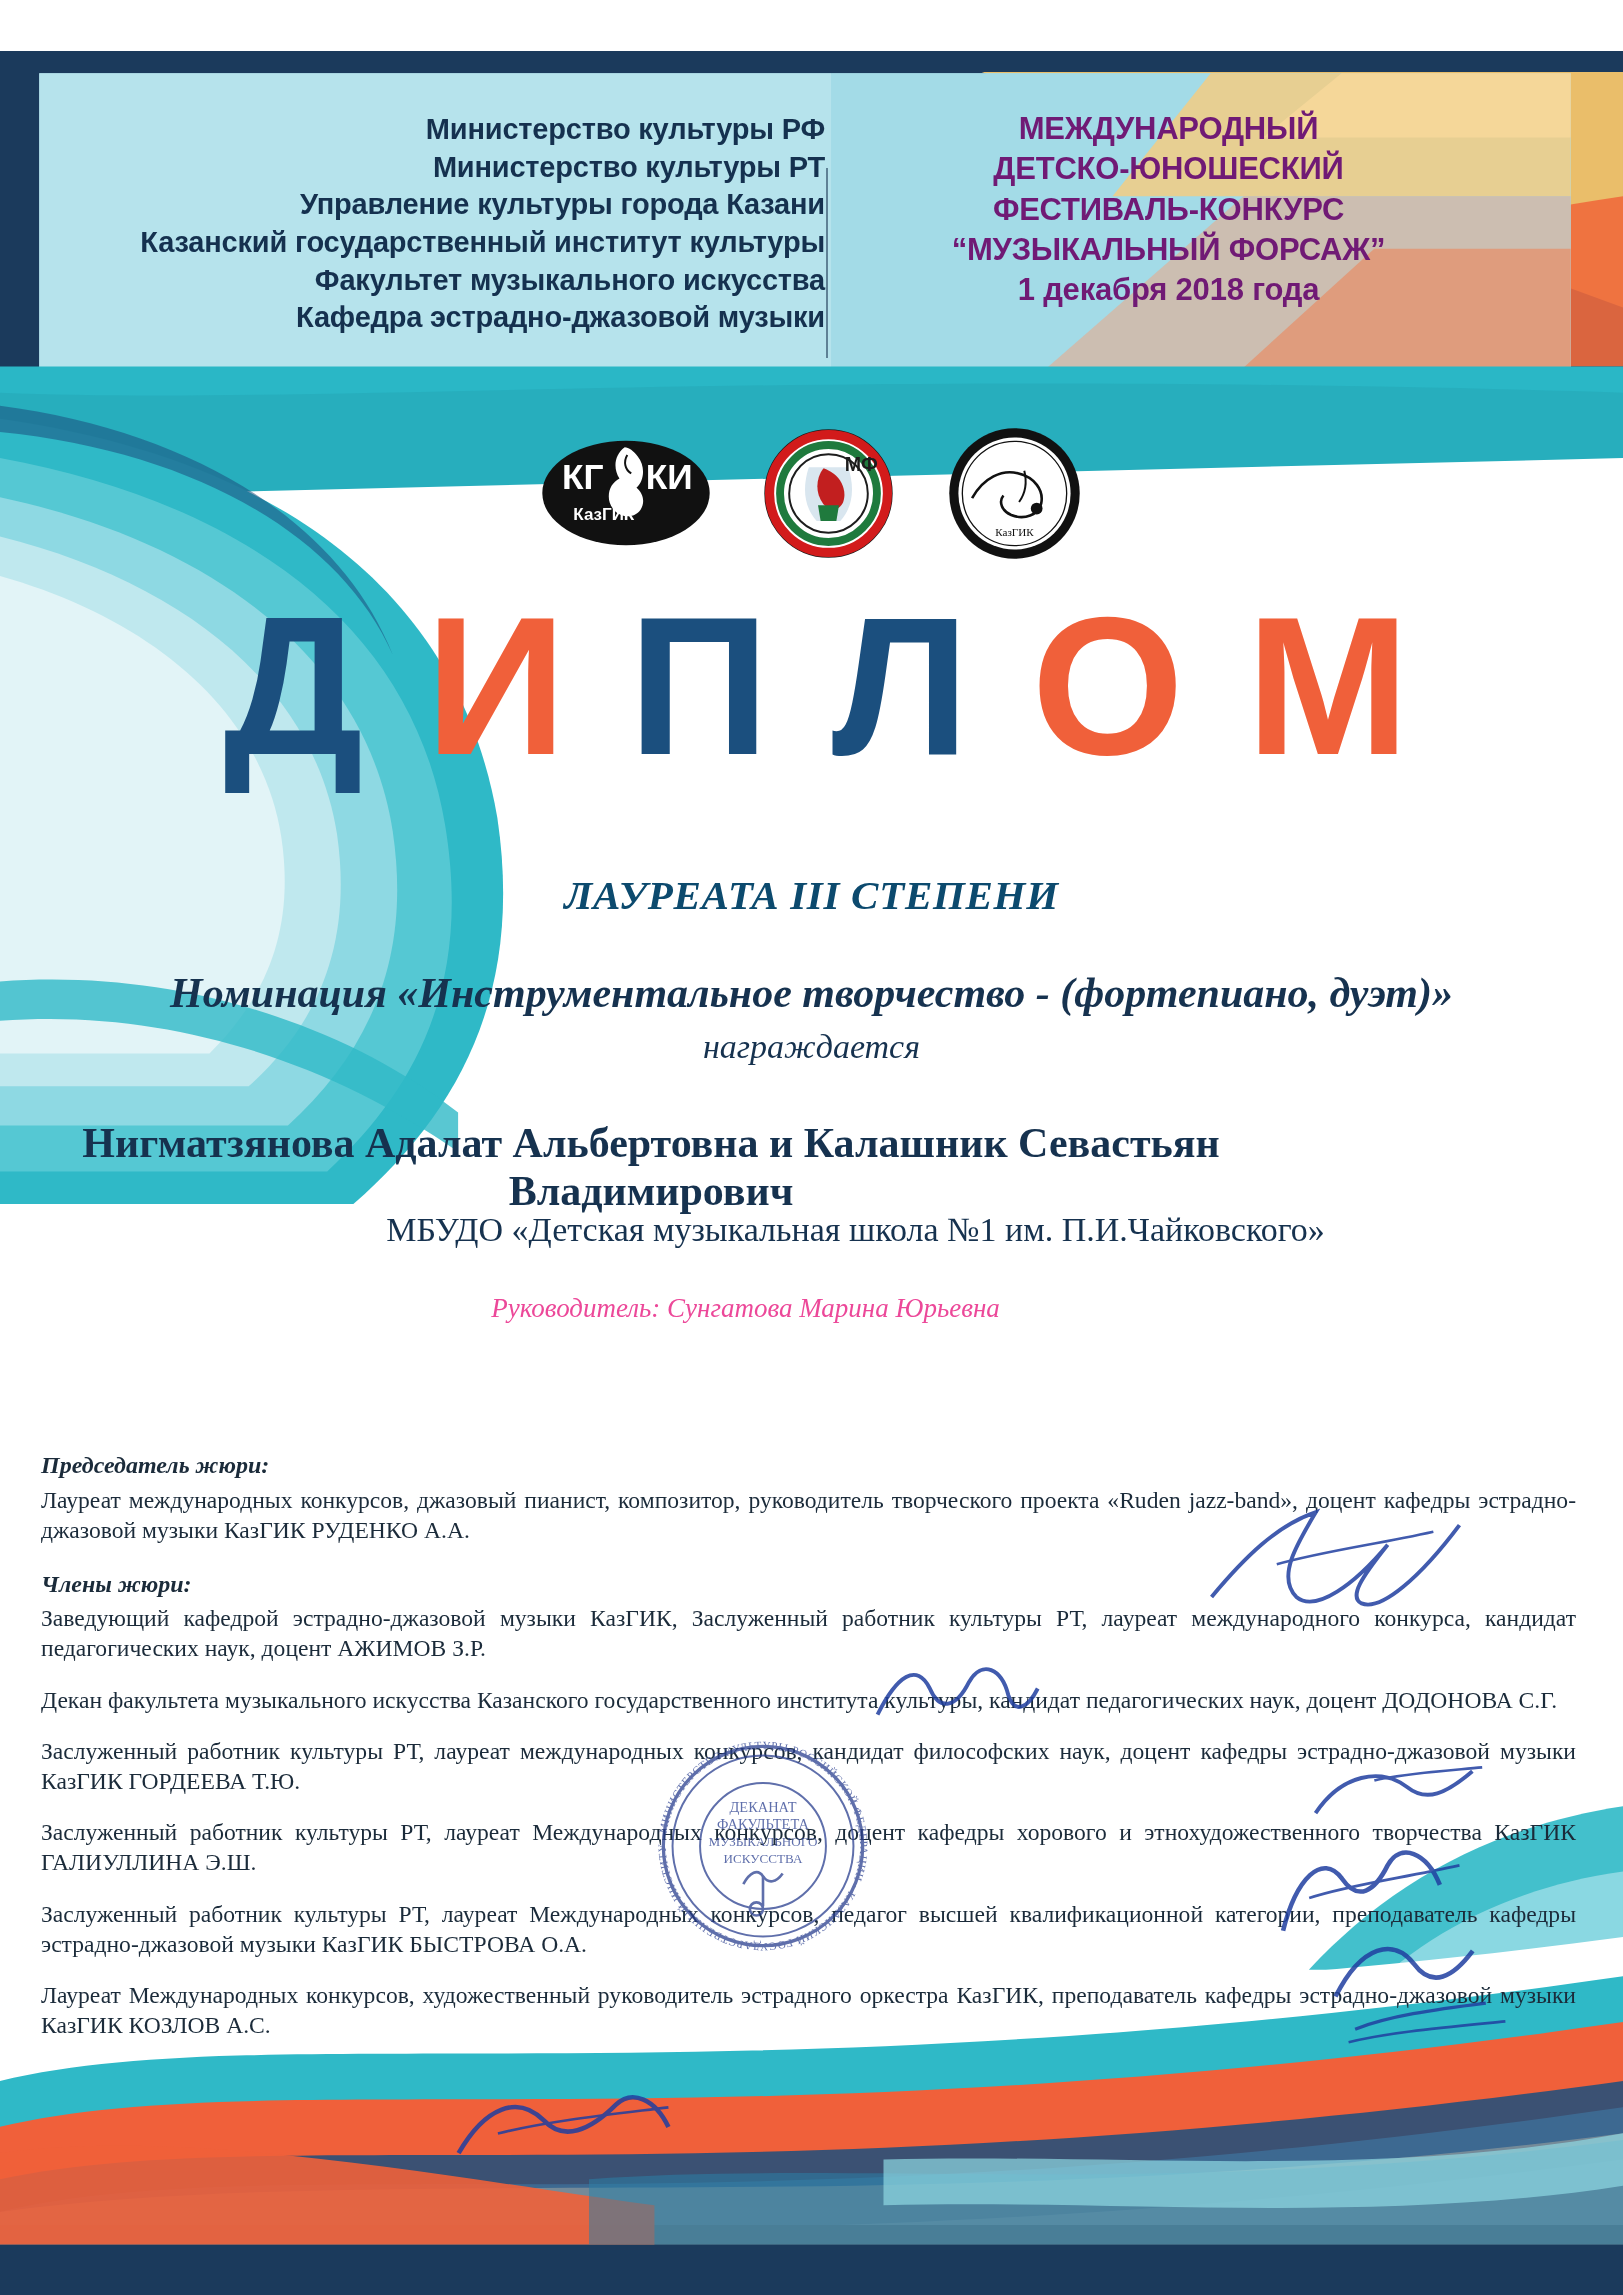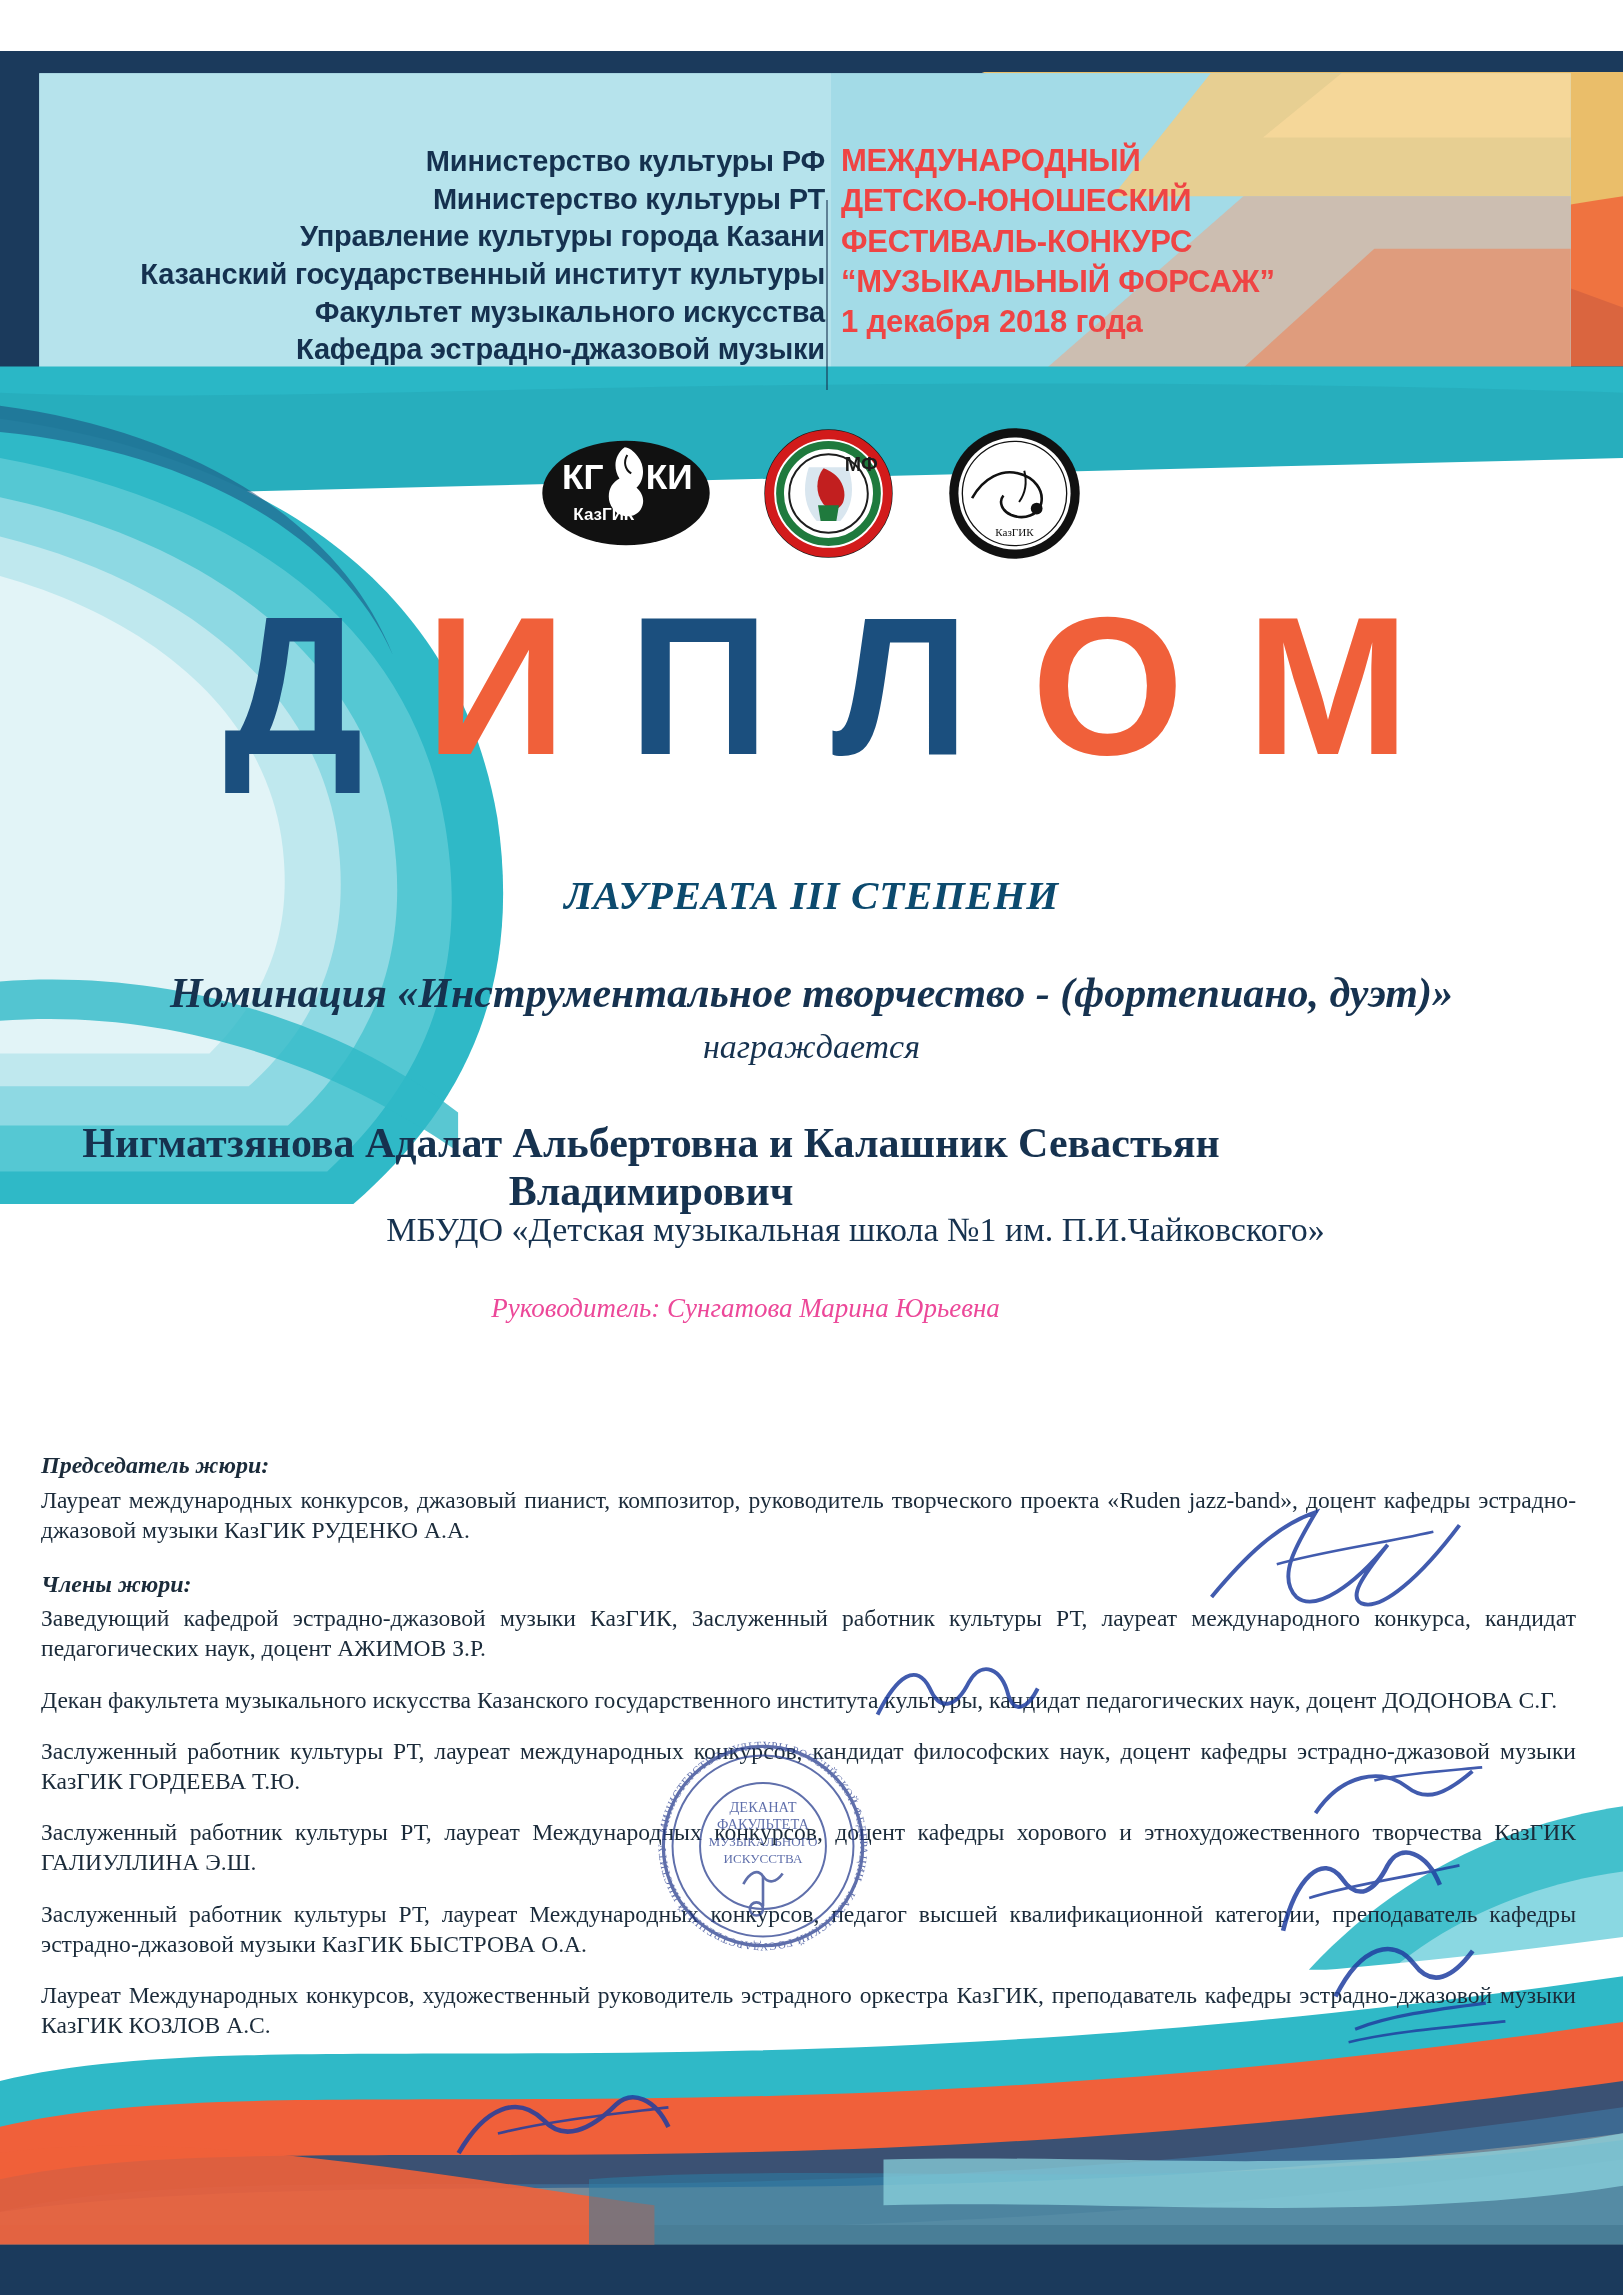"Министерство культуры РФ" .header-wrap { top: 78px -> 46px }
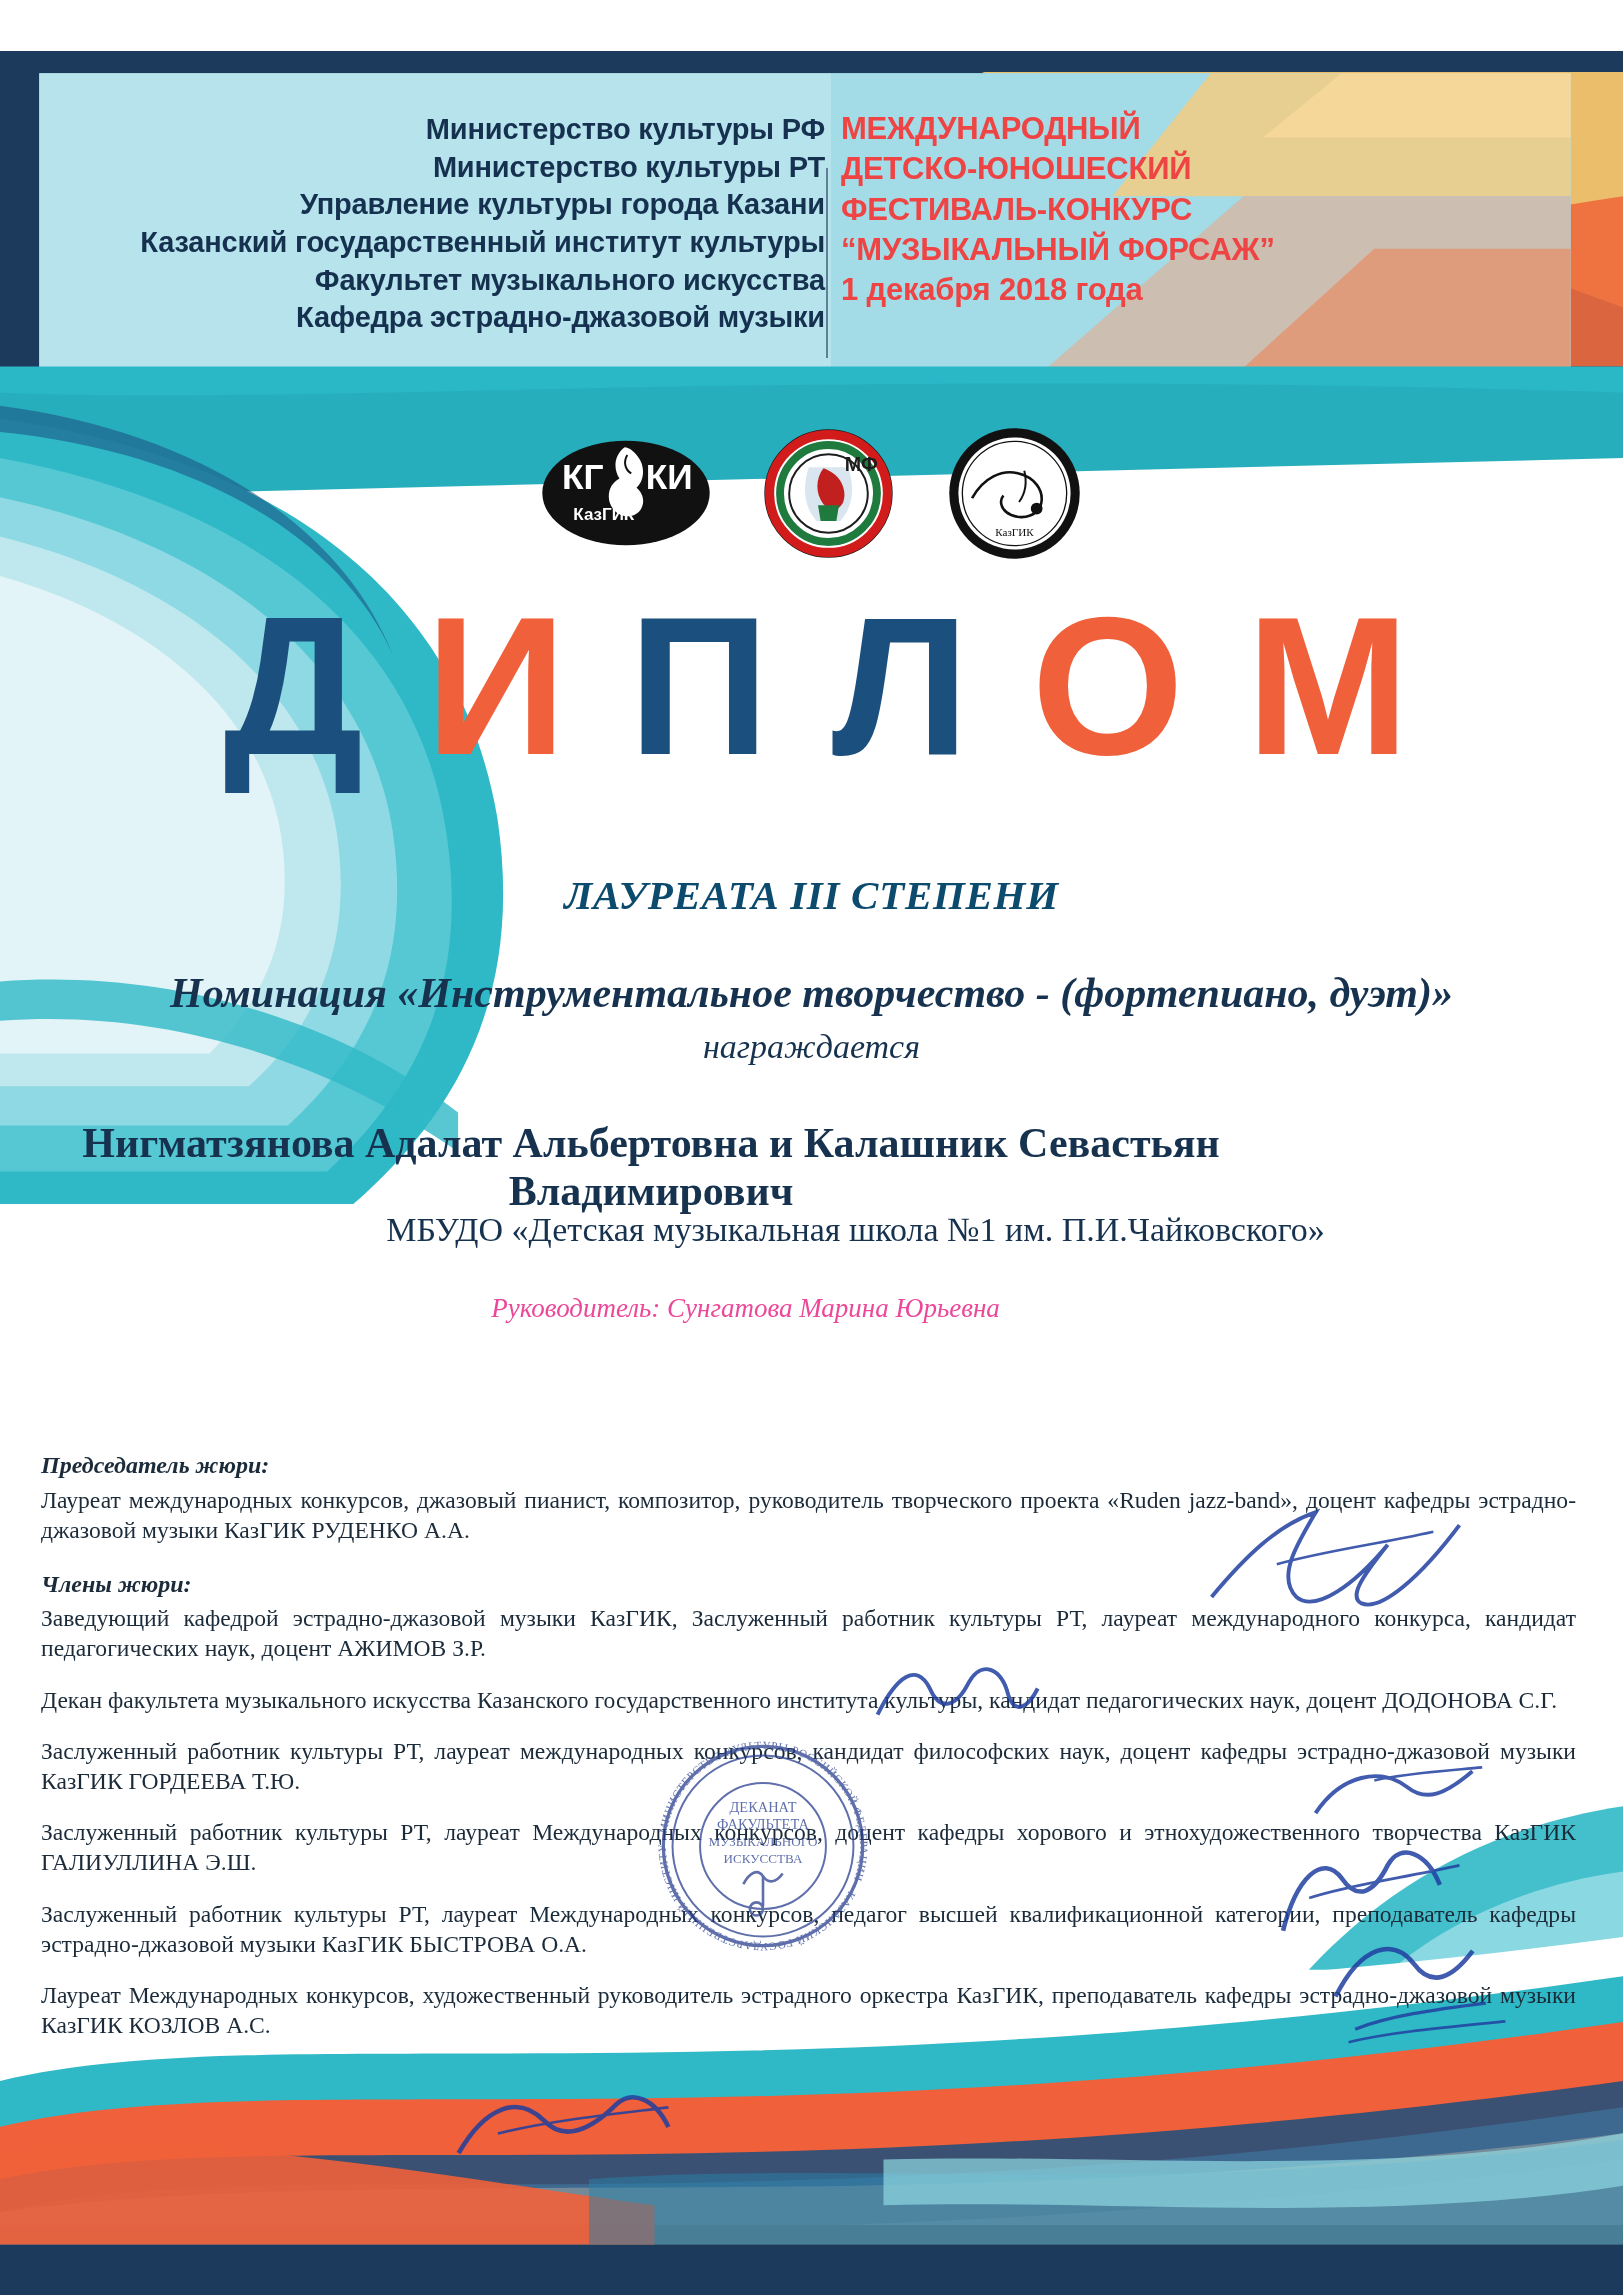"МЕЖДУНАРОДНЫЙ" .hdr-right { color: #ef4444 -> #701a75; text-align: left -> center }
